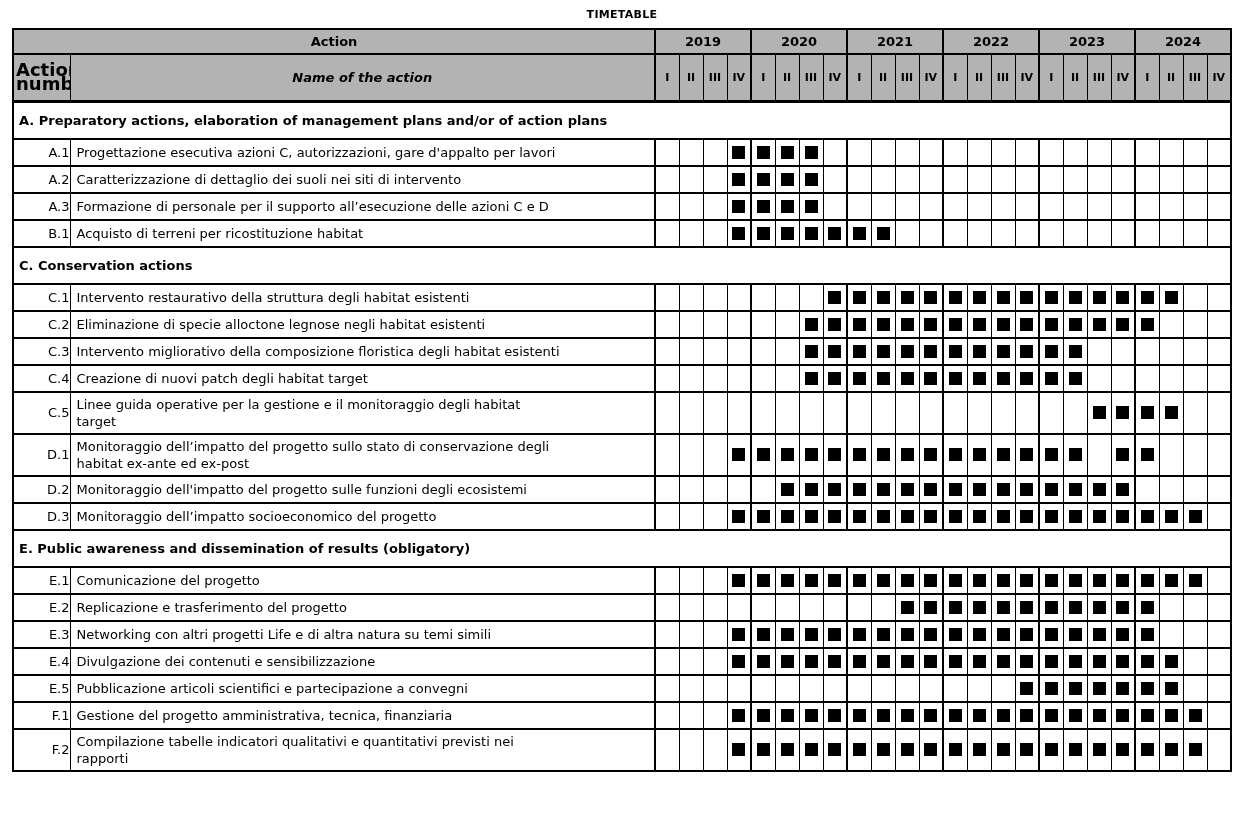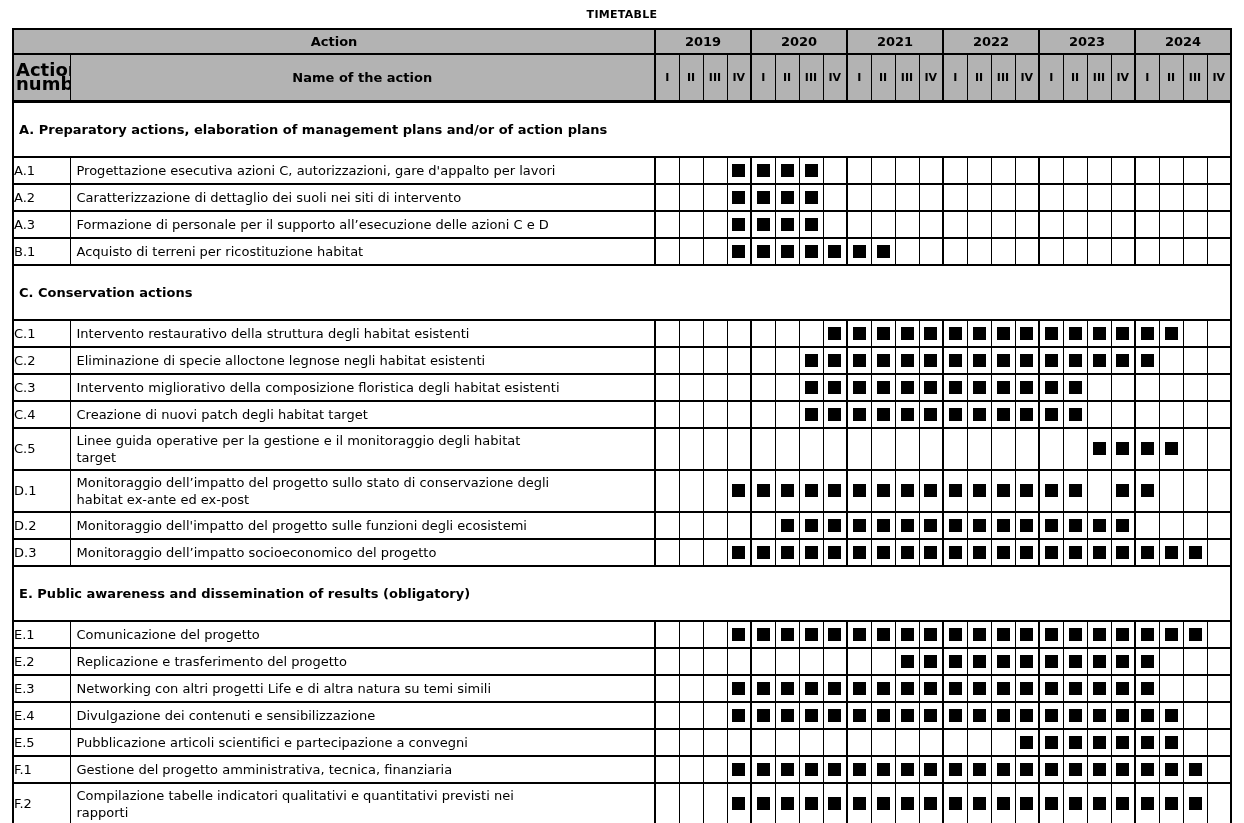"Name of the action" th.namehead { font-style: none -> italic }
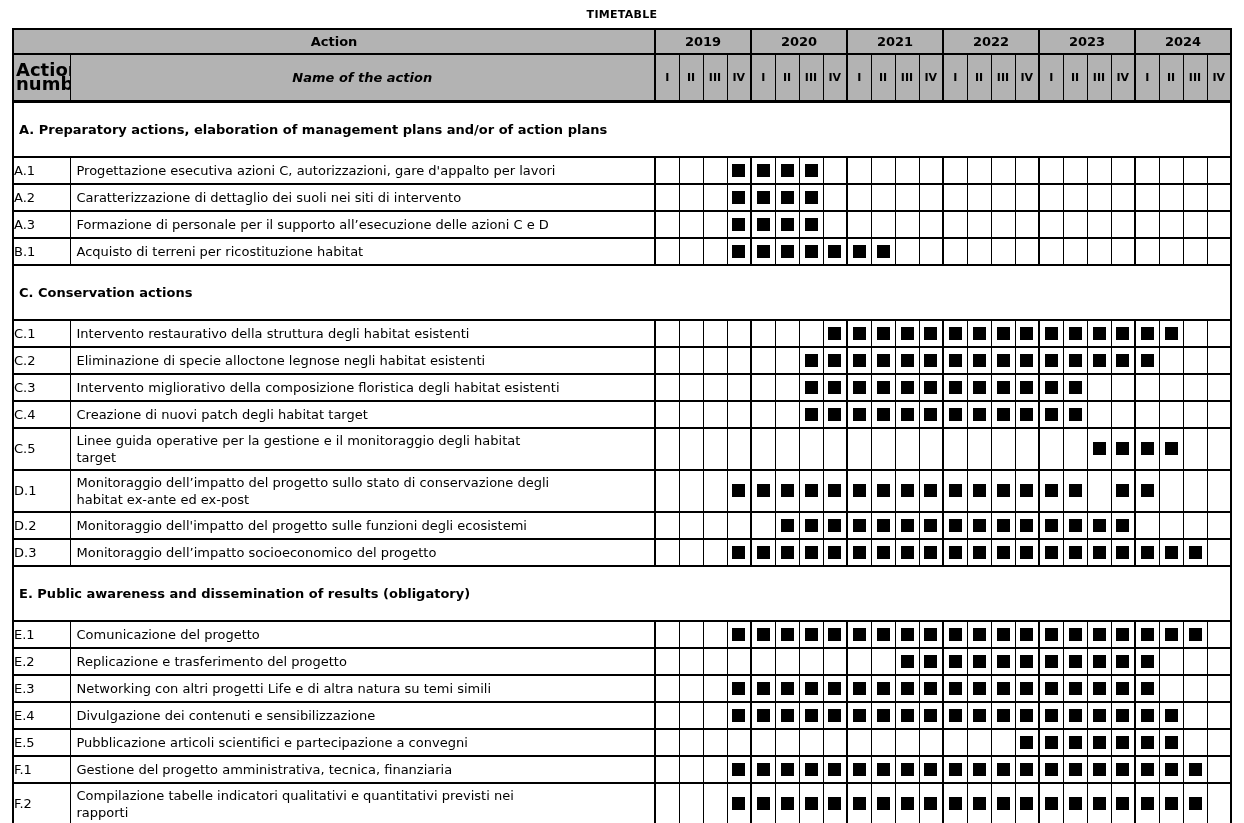"A. Preparatory actions, elaboration of" tr.secrow td { padding: 19px 5px -> 10px 5px }
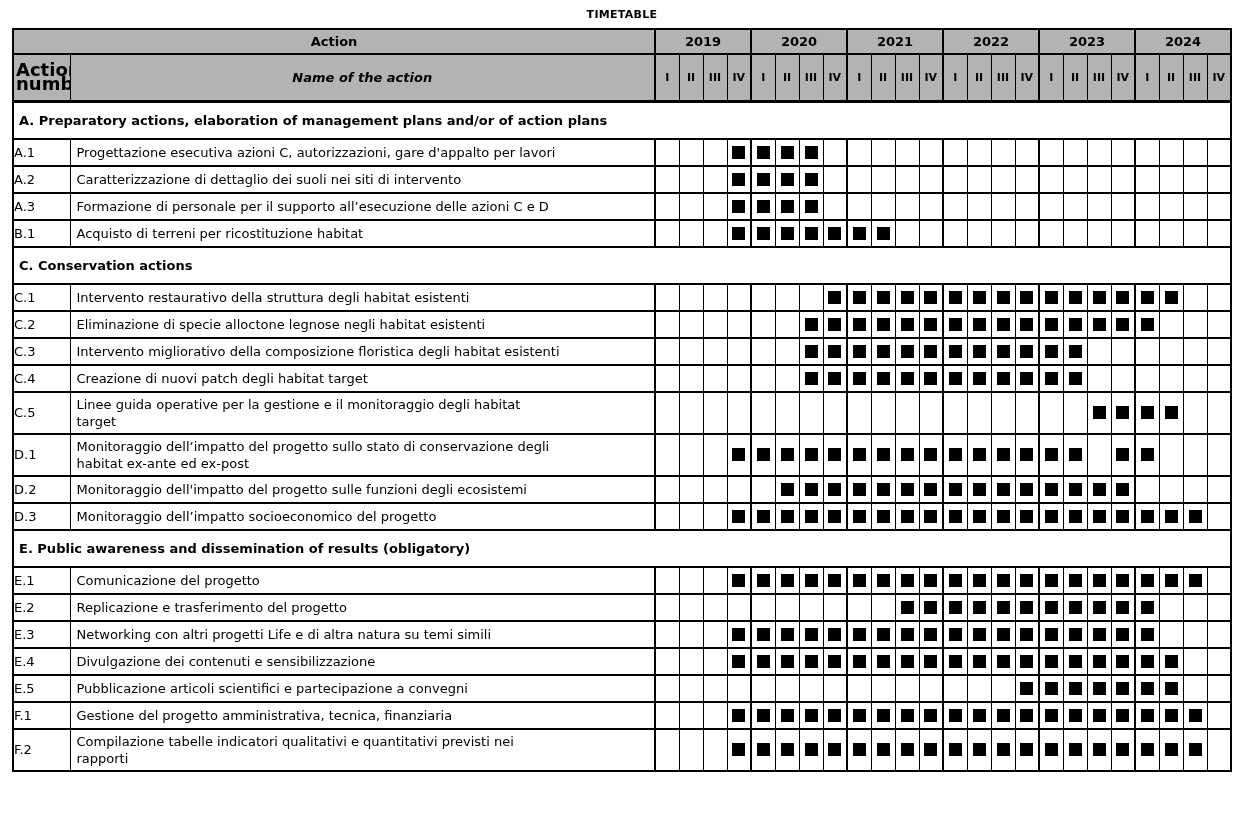"A.1" td.num { text-align: left -> right }
